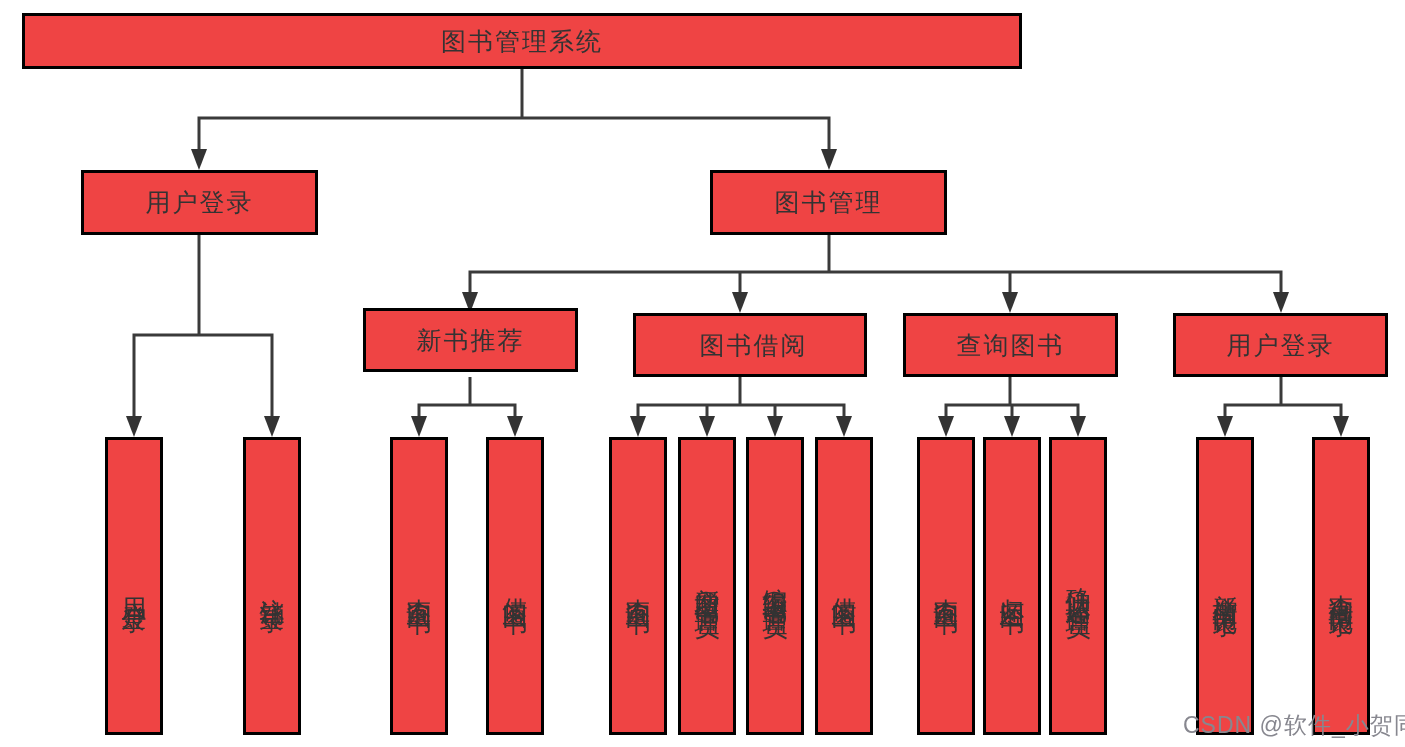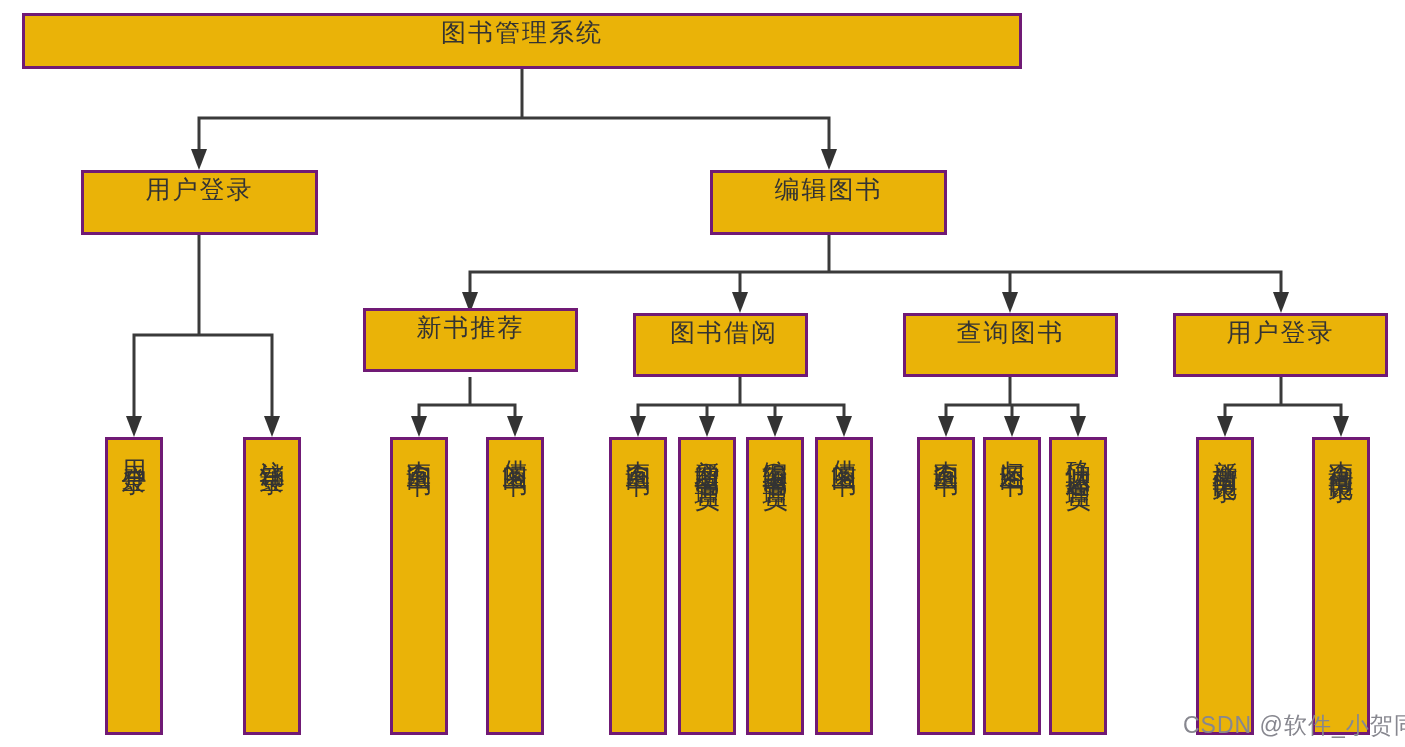"图书管理系统" .box { align-items: none -> center; background: #eab308 -> #ef4444; border: 3px solid #701a75 -> 3px solid #000000 }
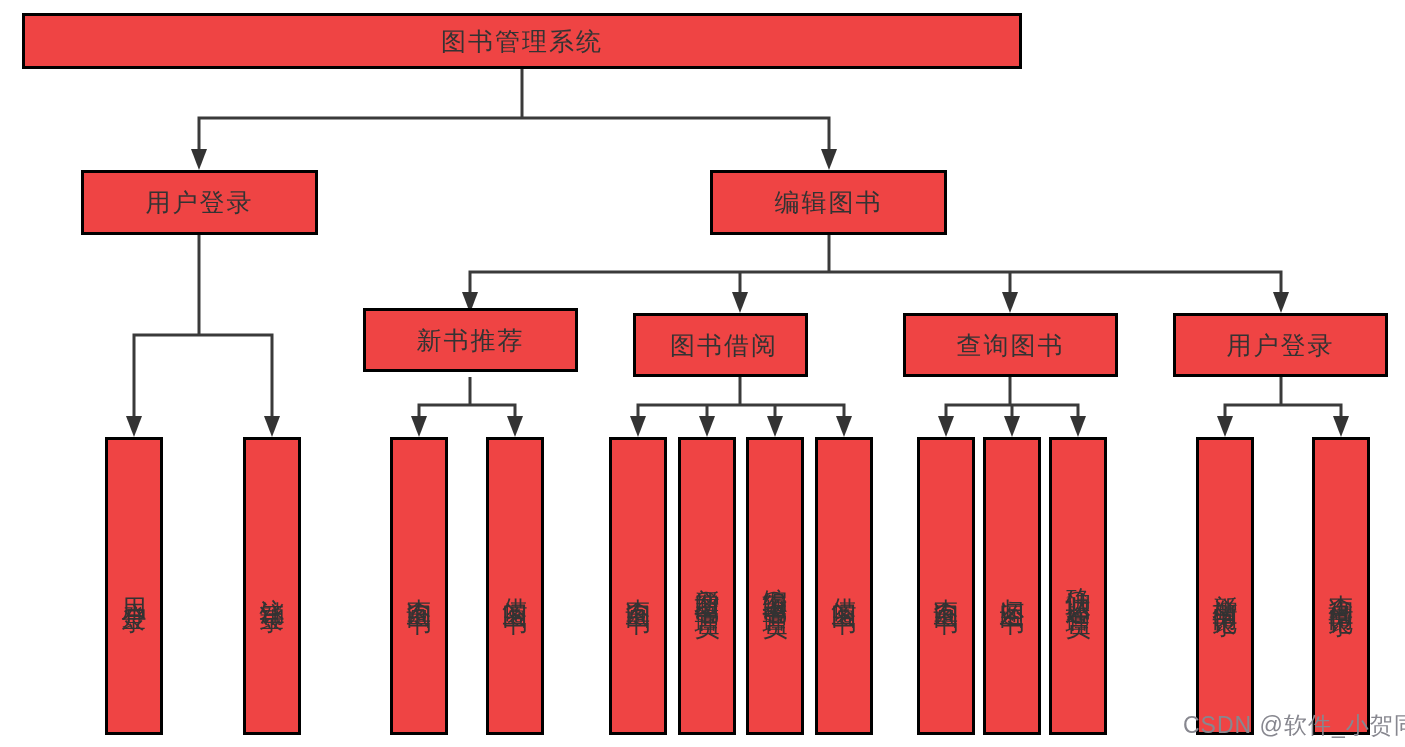"编辑图书" span.h-label { text: 编辑图书 -> 图书管理 }
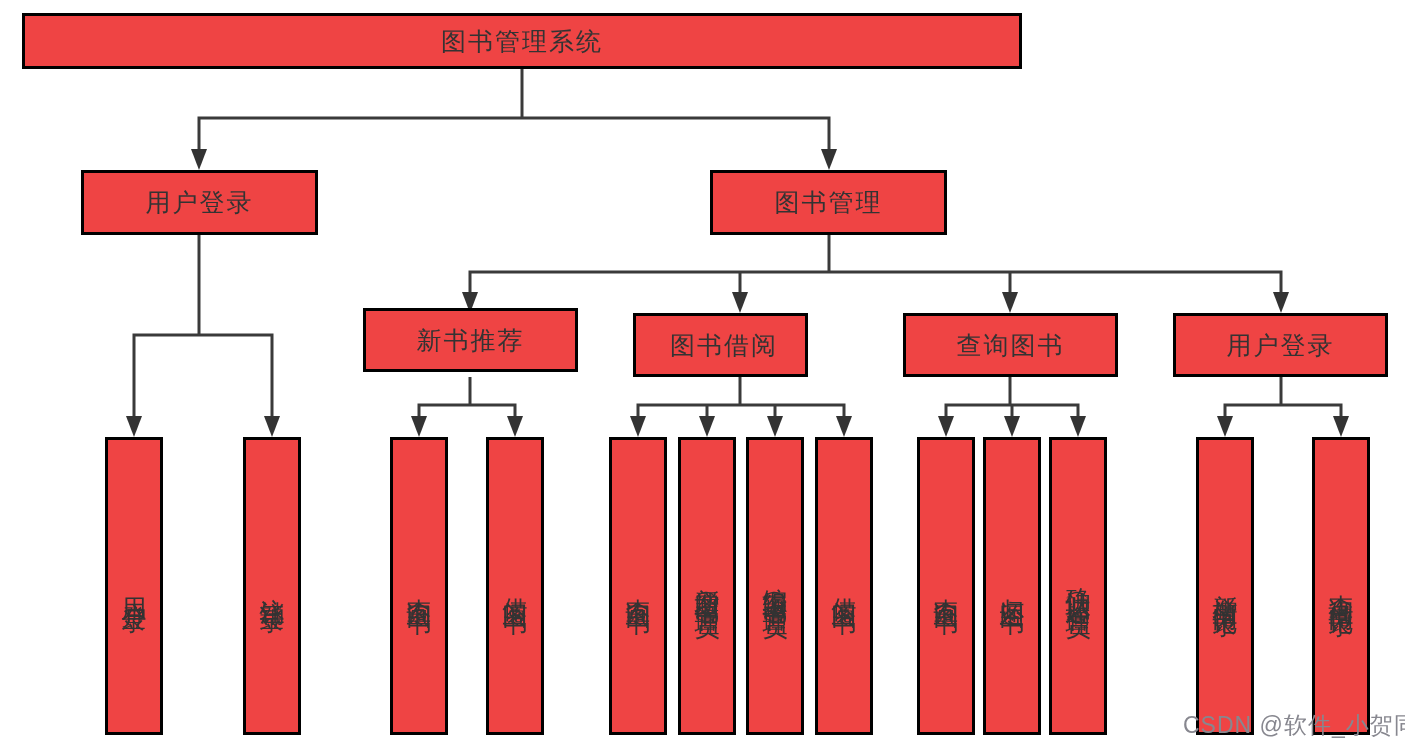"图书借阅" .n-bb { width: 175px -> 234px }
